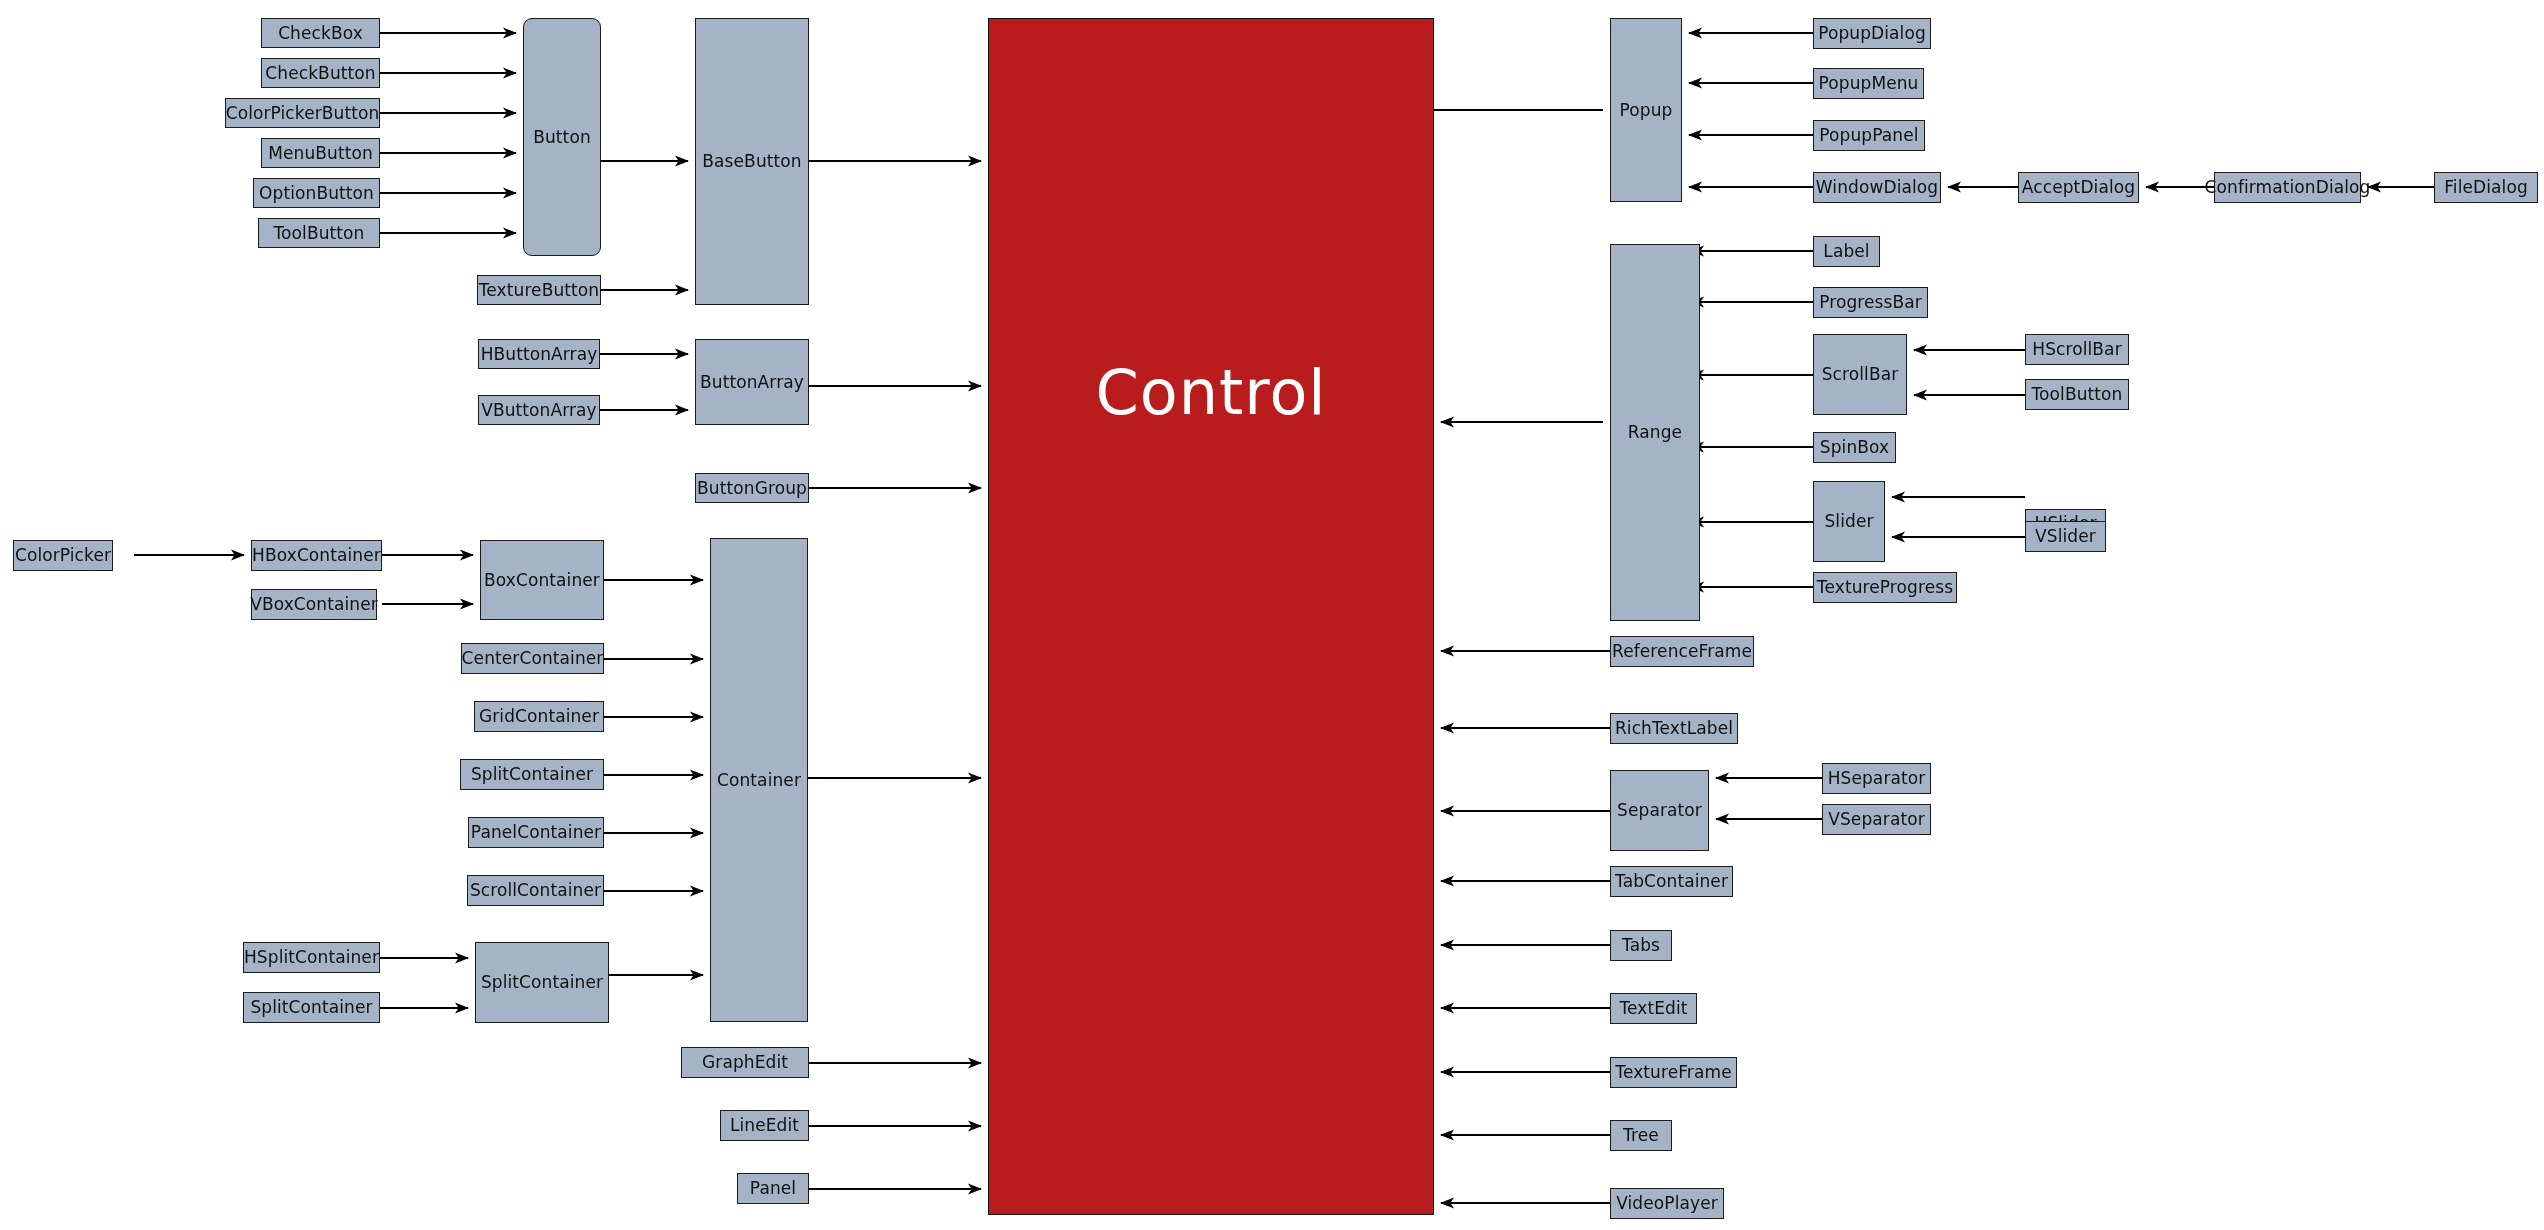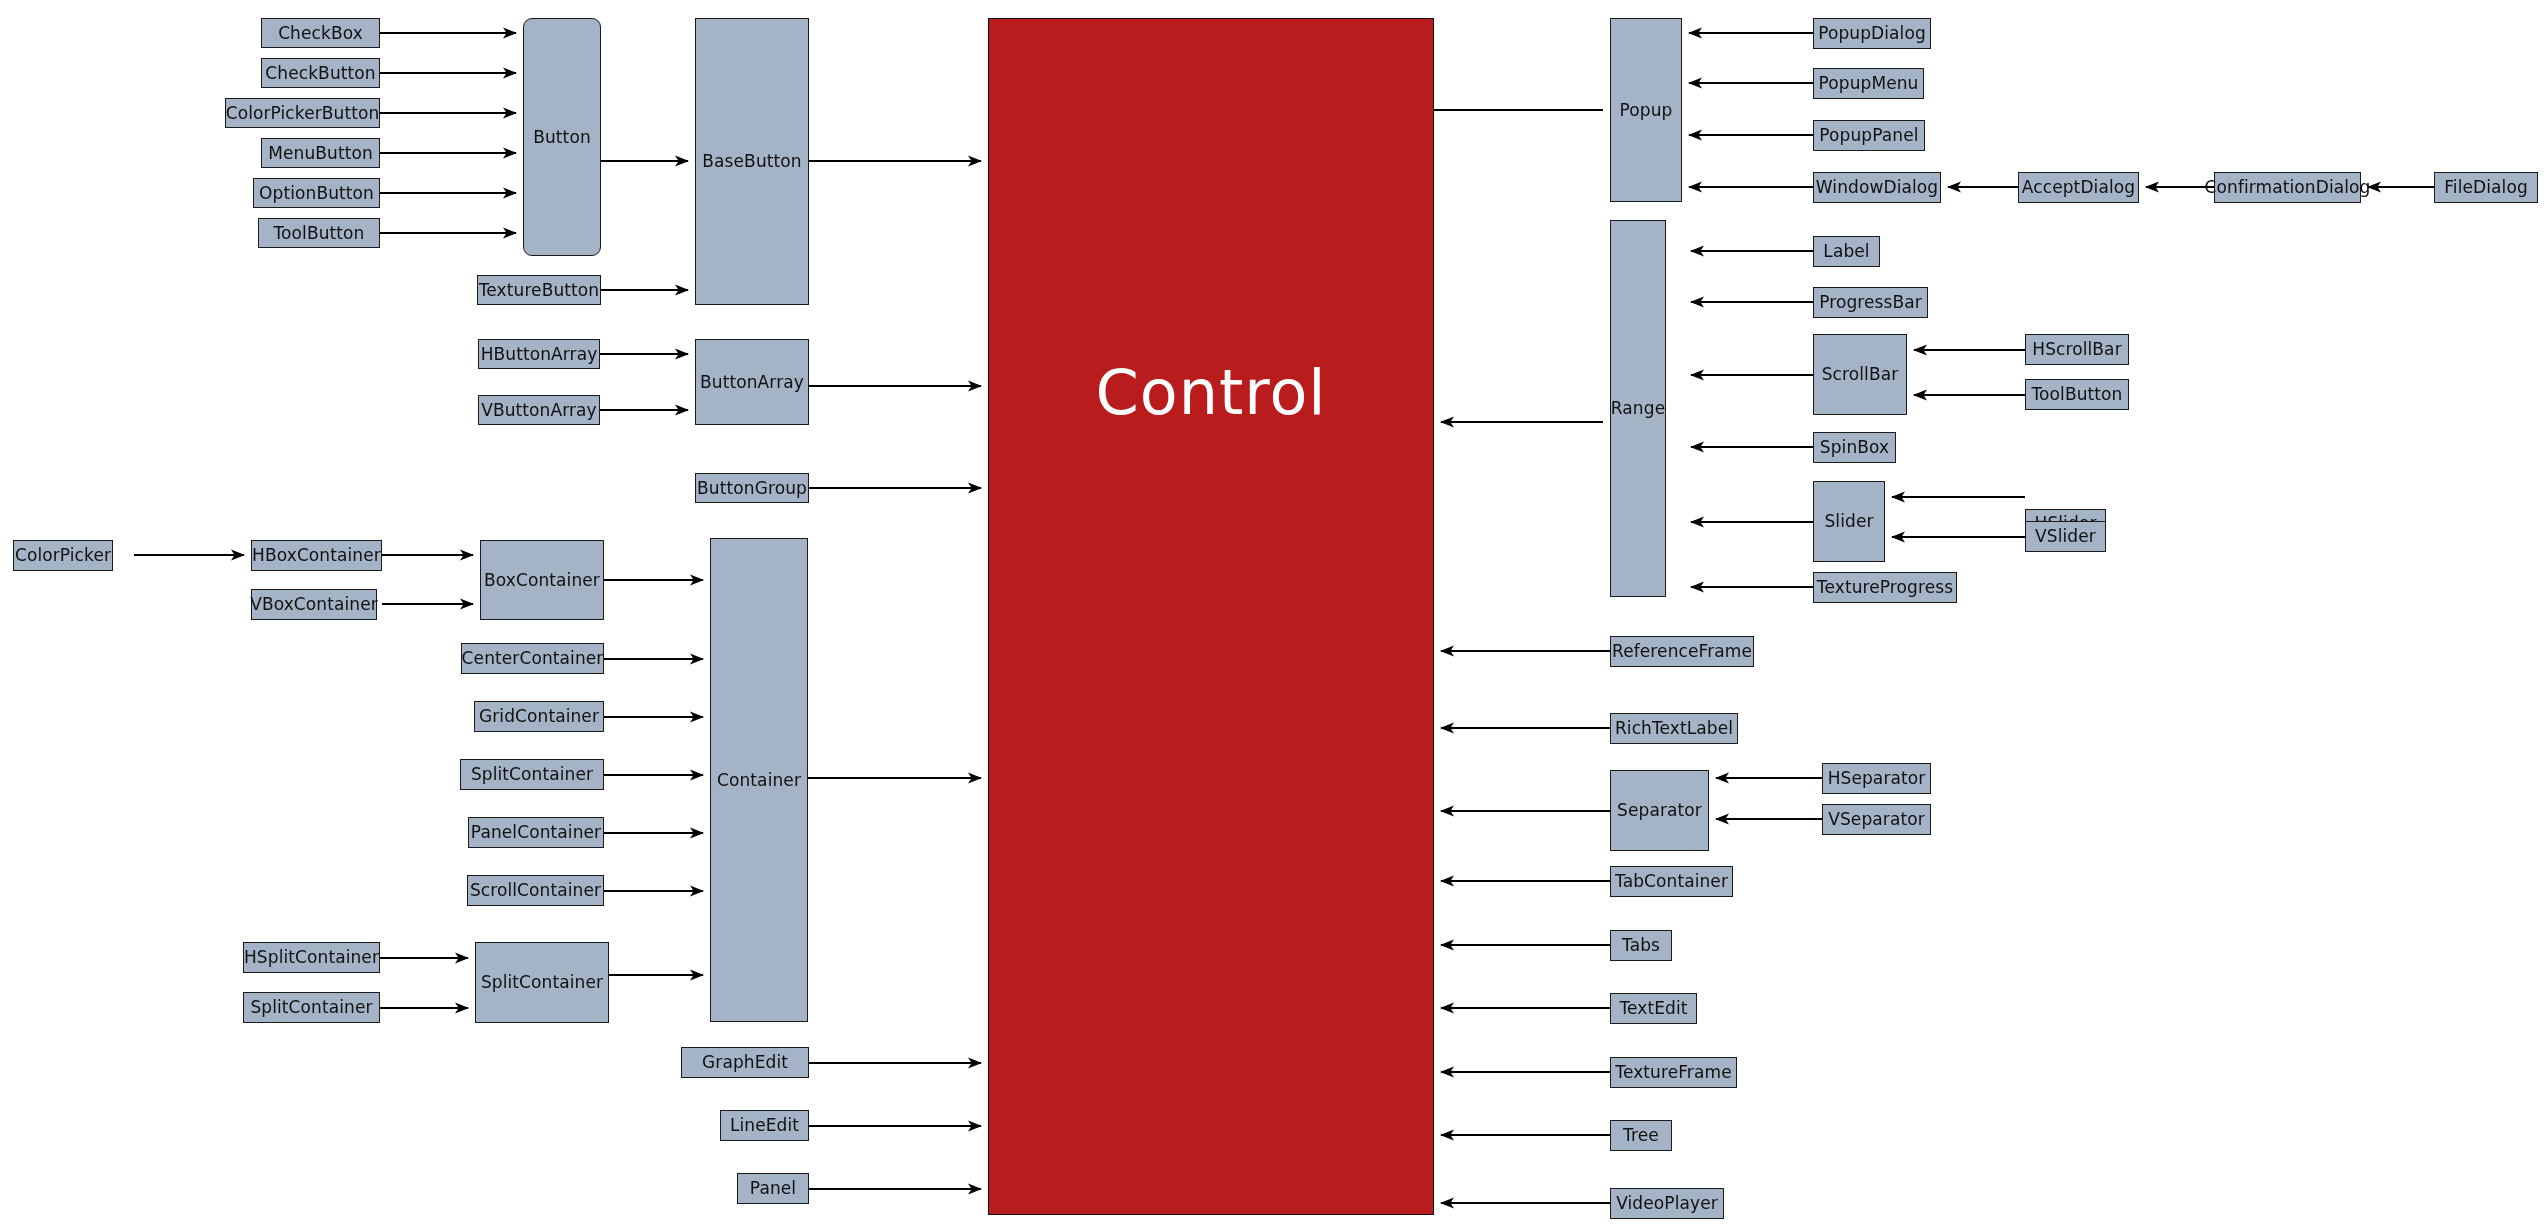"Range" div.node { top: 220px -> 244px; width: 56px -> 90px }
